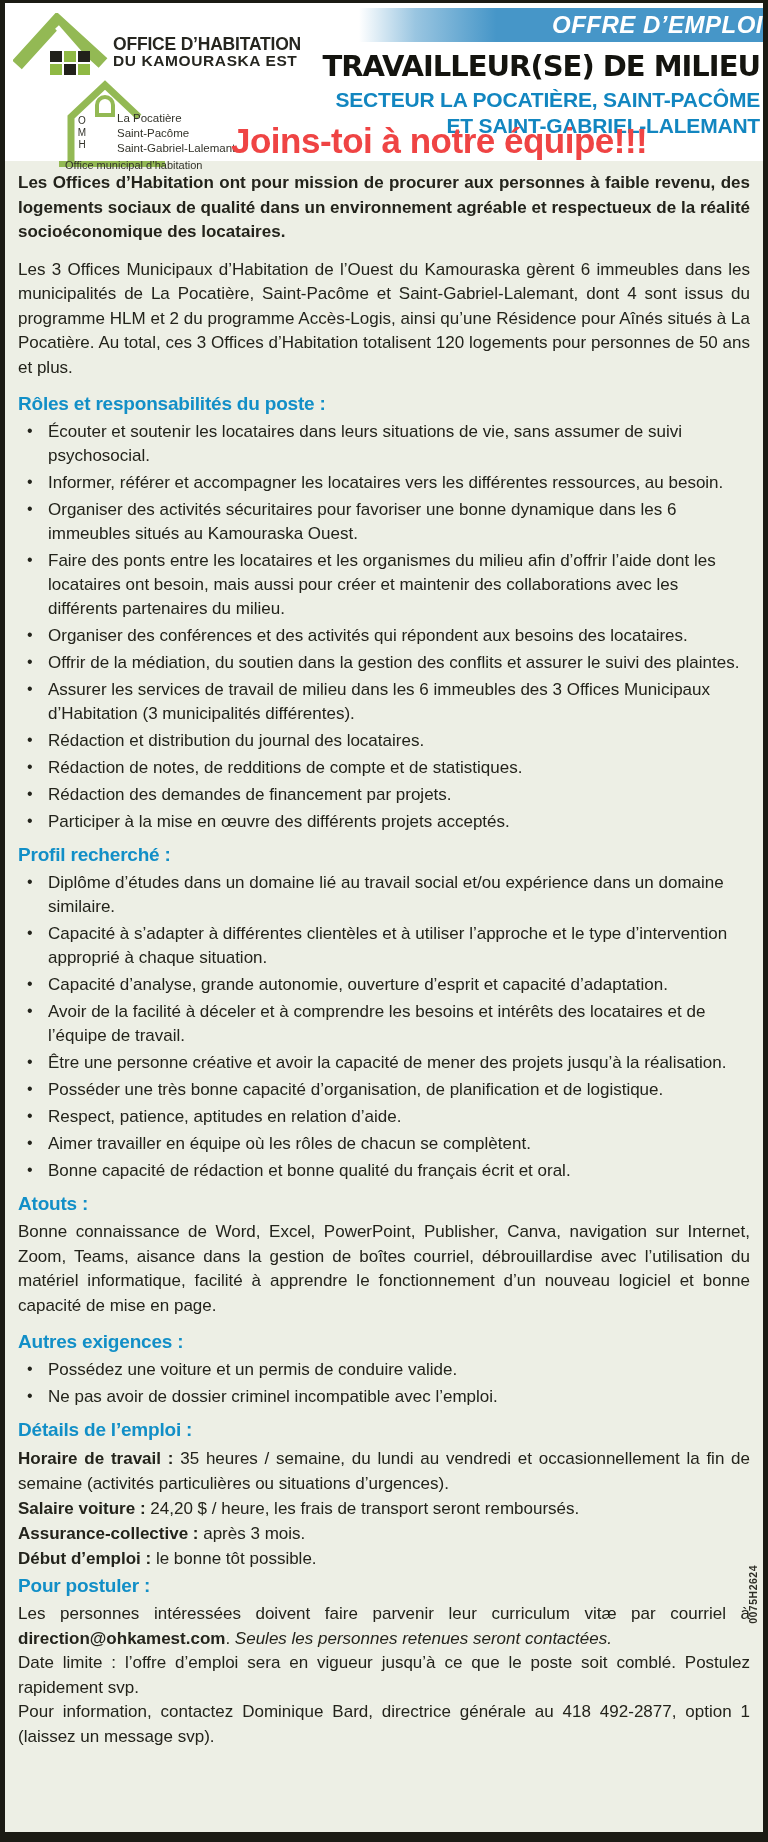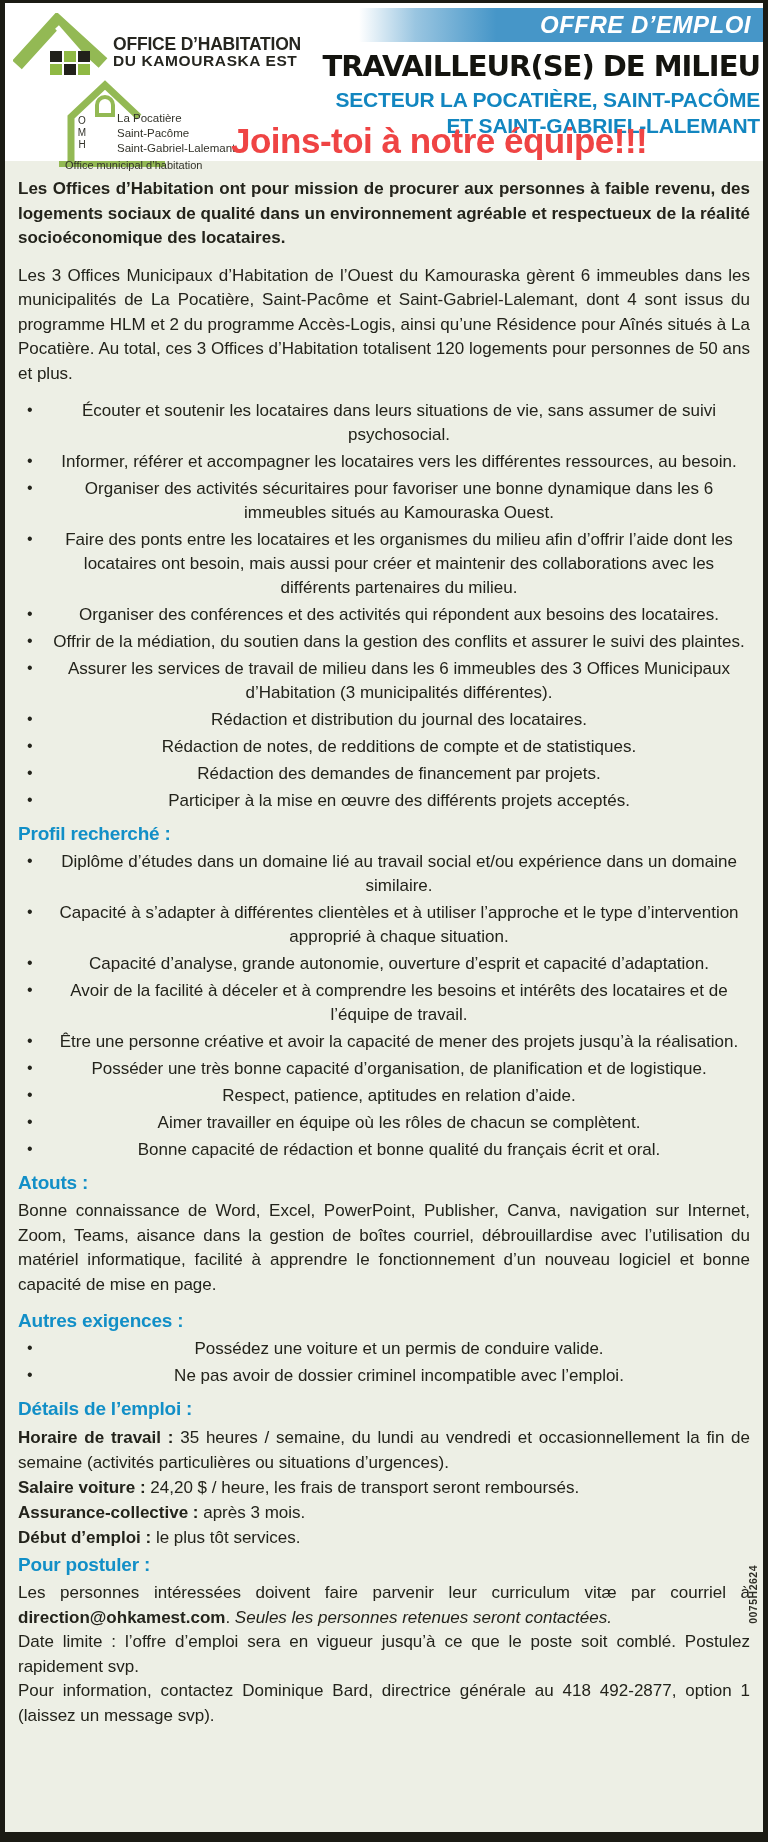"OFFRE D’EMPLOI" .banner { padding-right: 12px -> none }
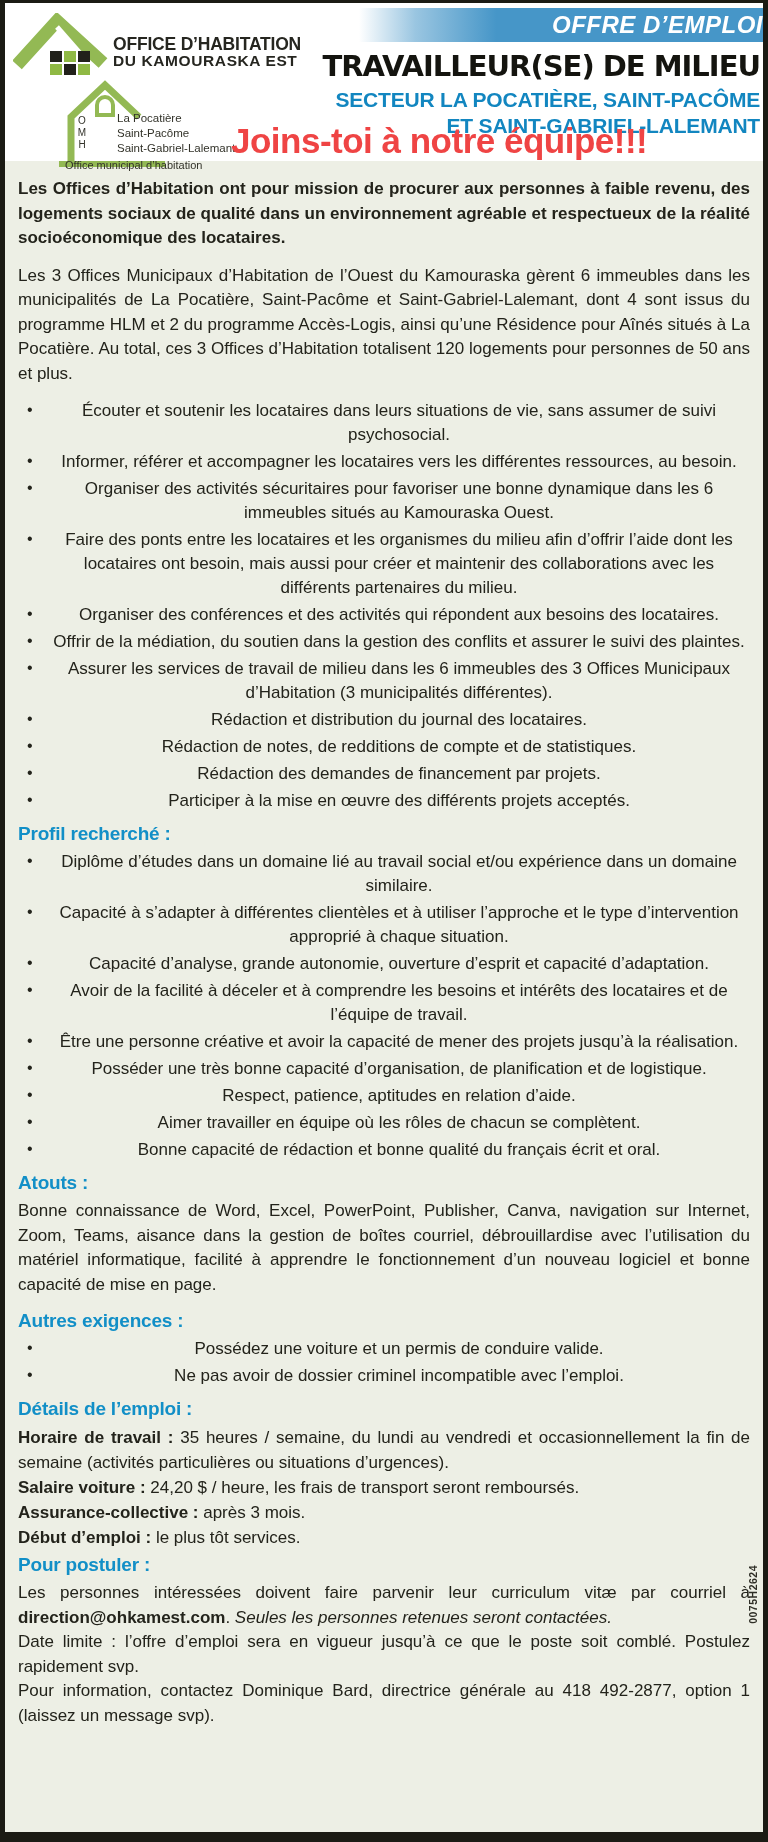"Les Offices d’Habitation ont pour" .content { padding: 16px 13px 0 13px -> 10px 13px 0 13px }
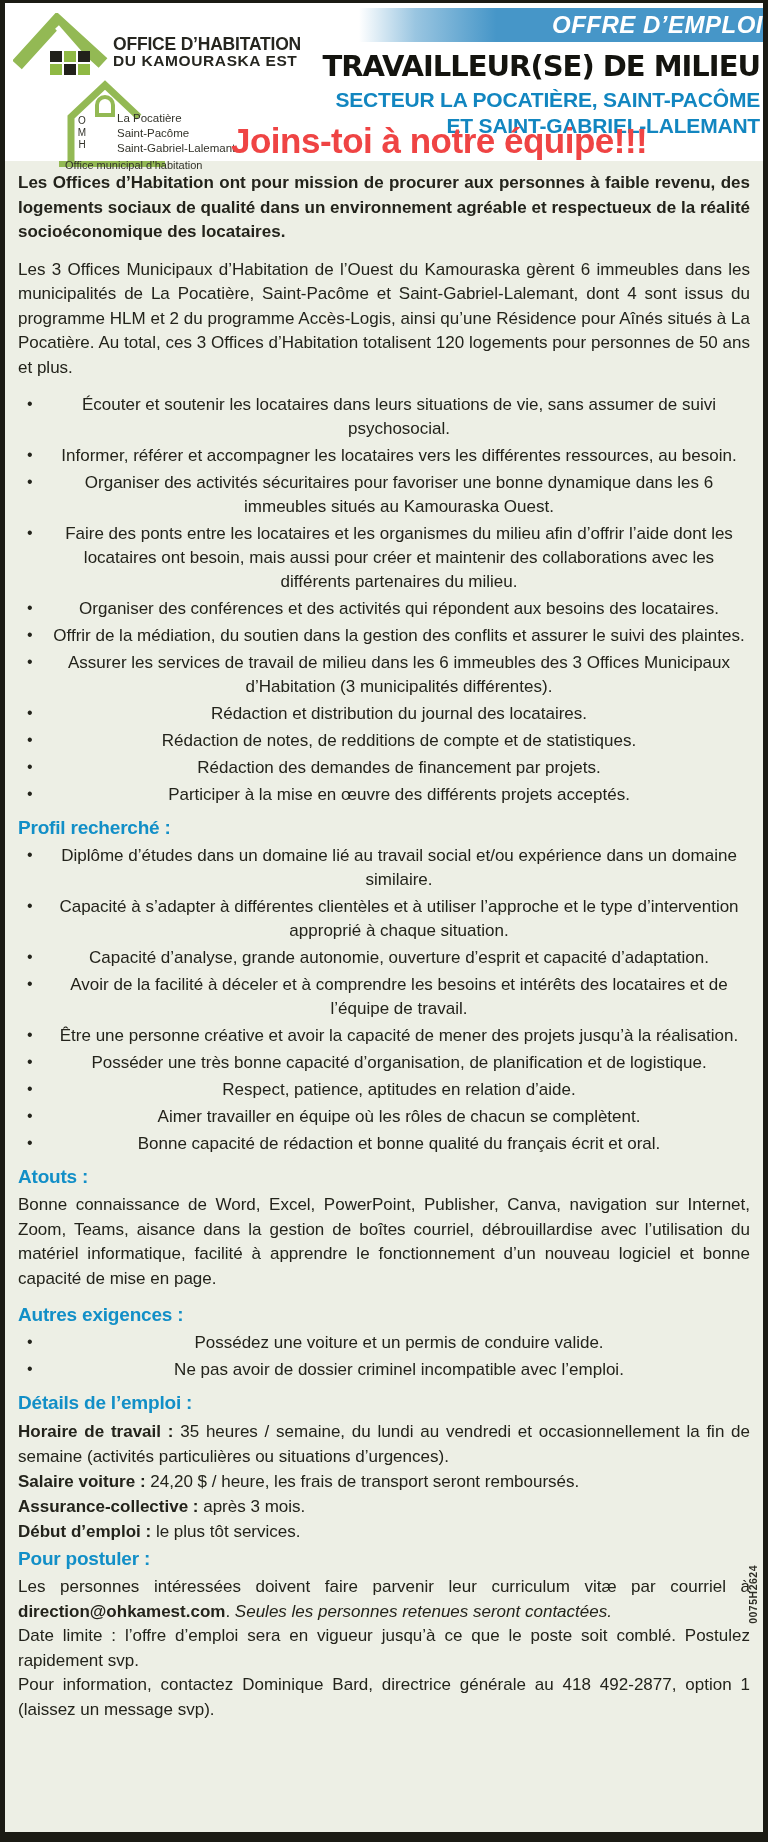"Rôles et responsabilités du poste" h2.sec-h { html: none -> <h2>Rôles et responsabilités du poste :</h2> }
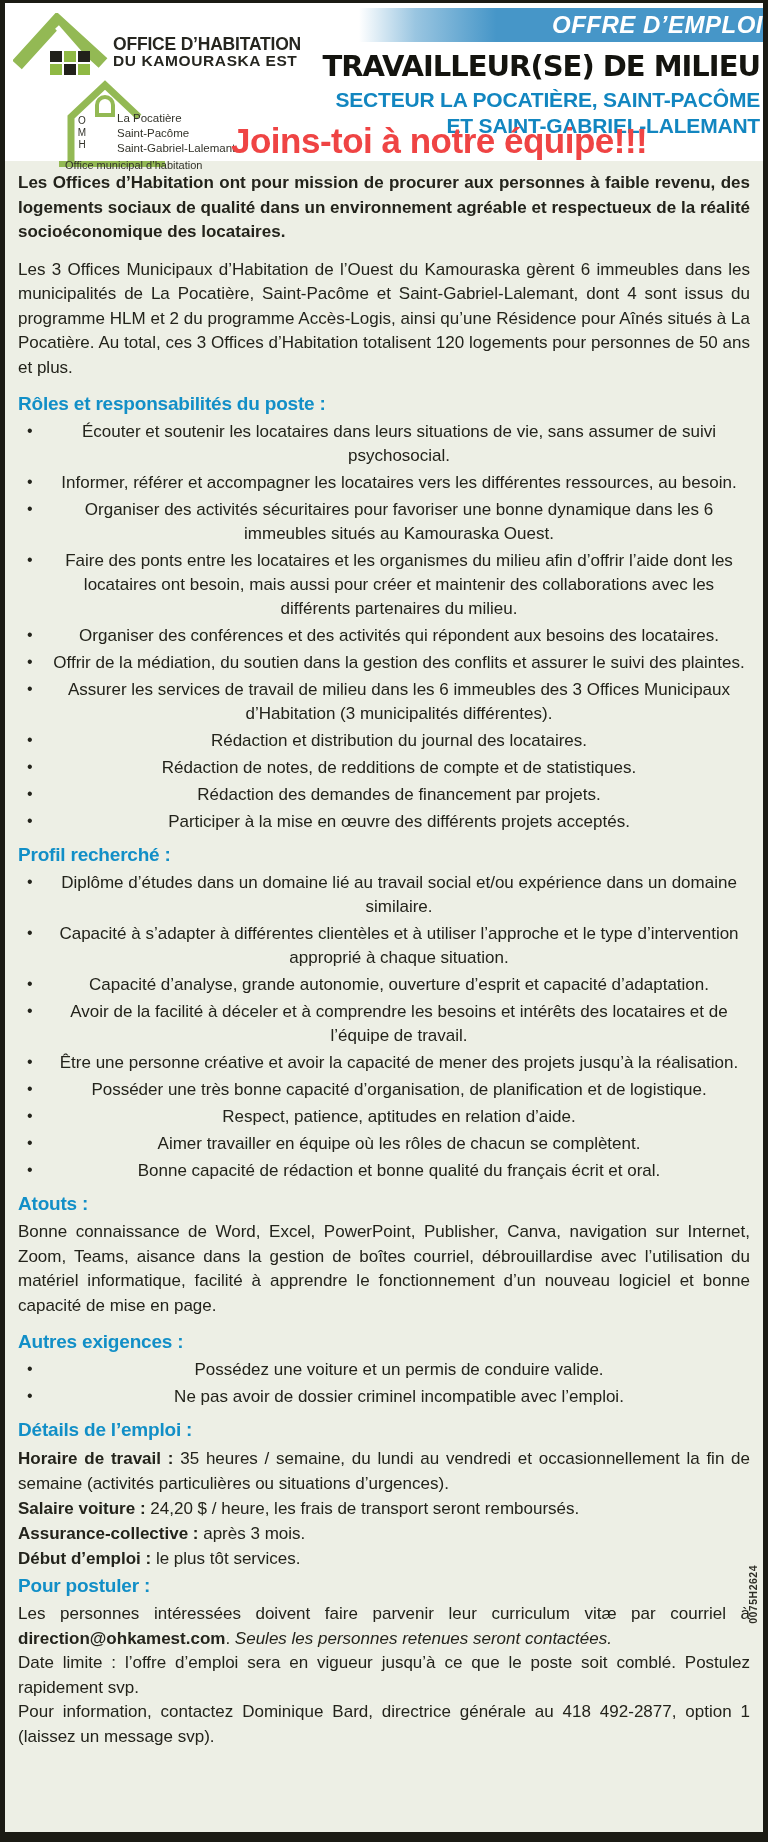"Écouter et soutenir les locataires" ul.bullets { text-align: center -> none }
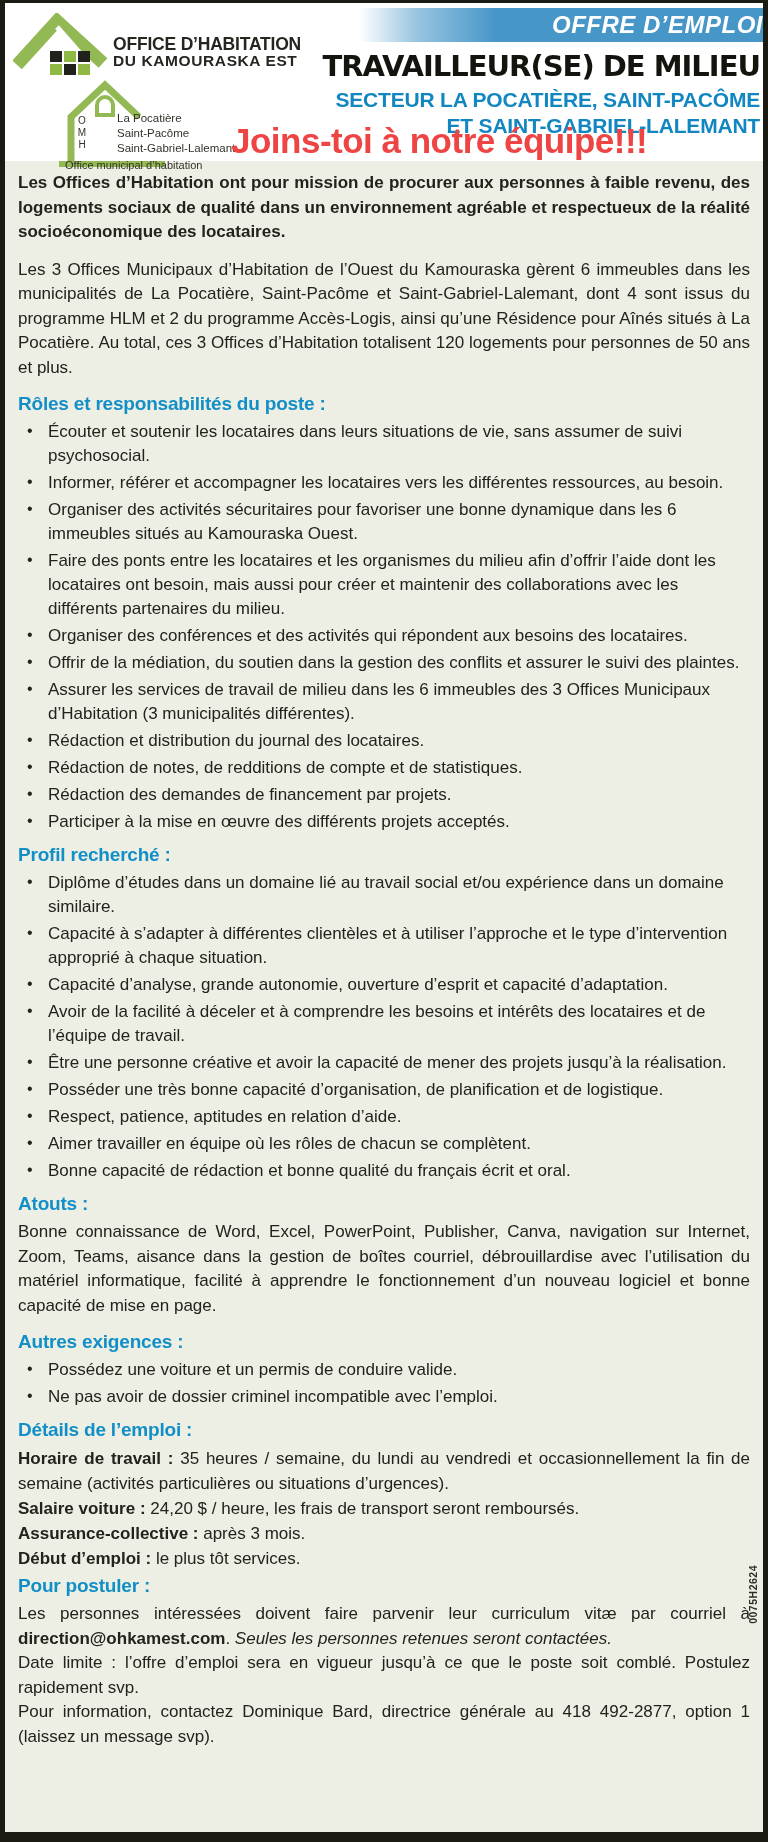"le plus tôt services." span { text: plus tôt services -> bonne tôt possible }
